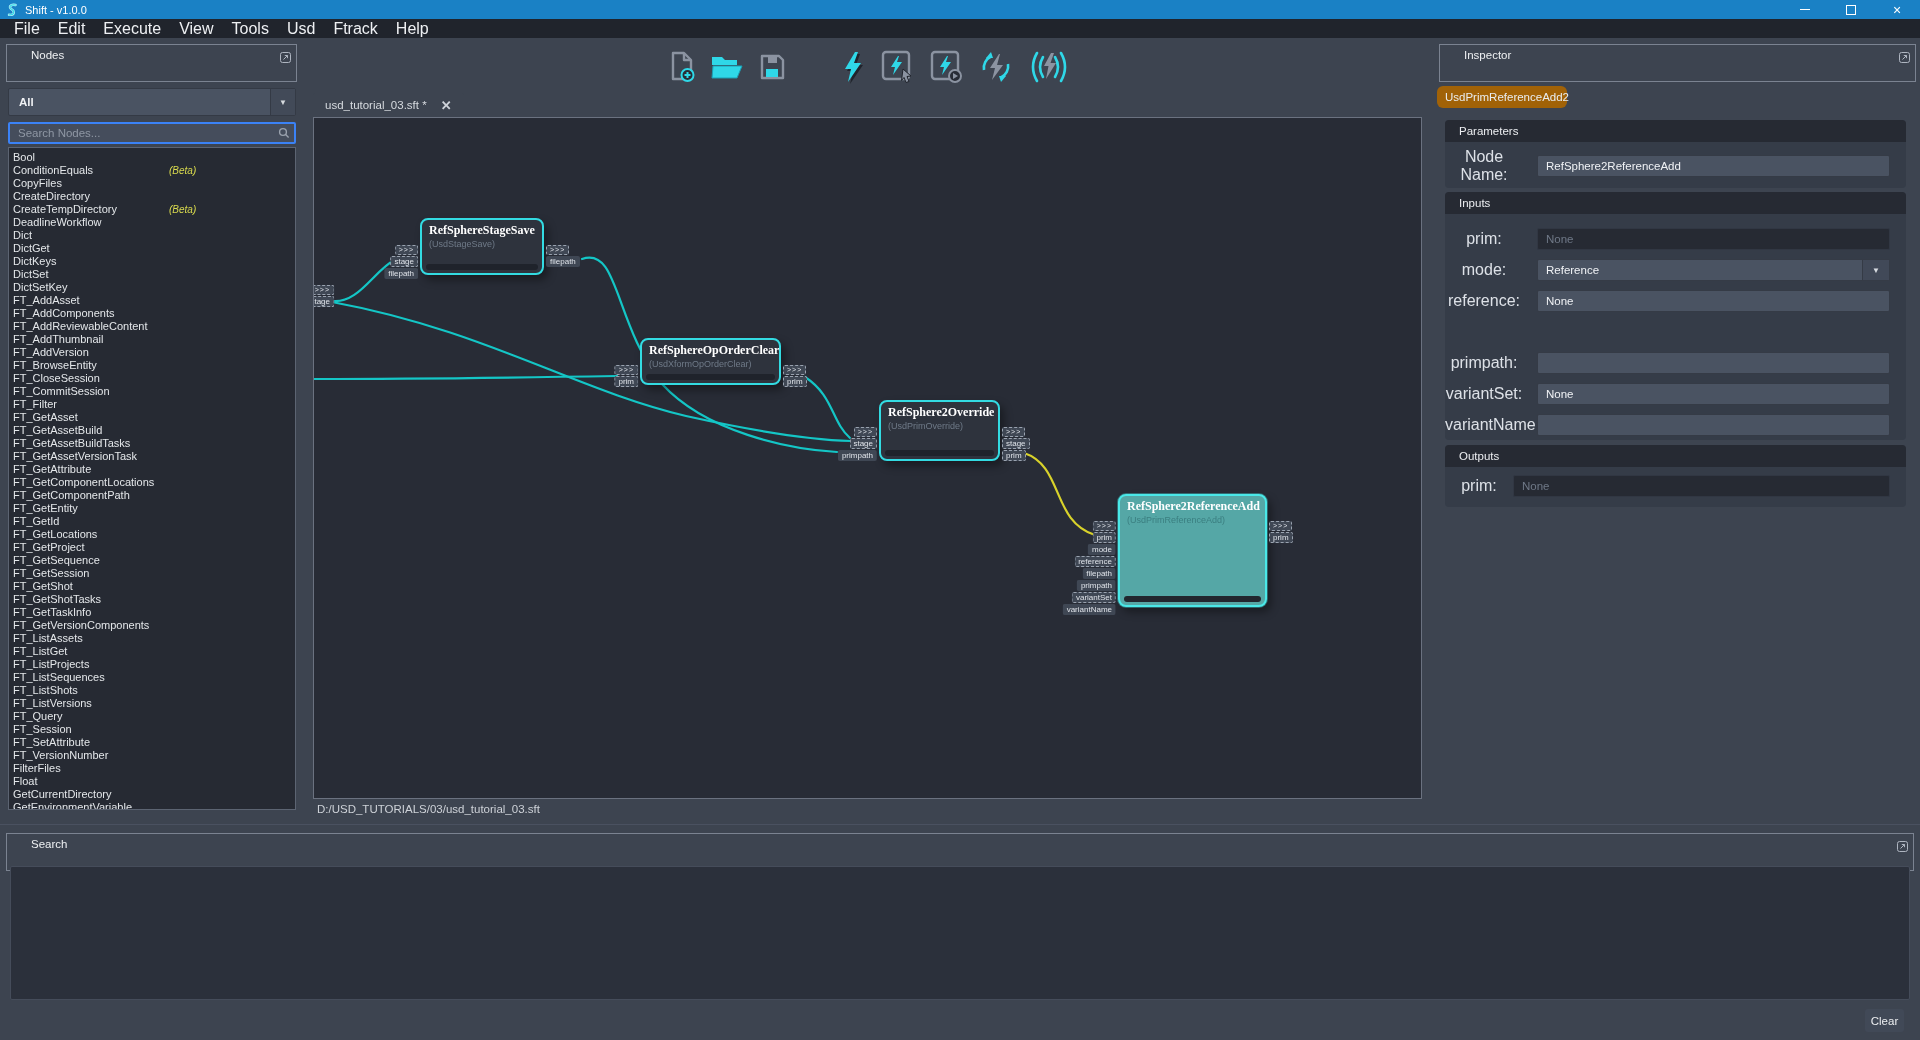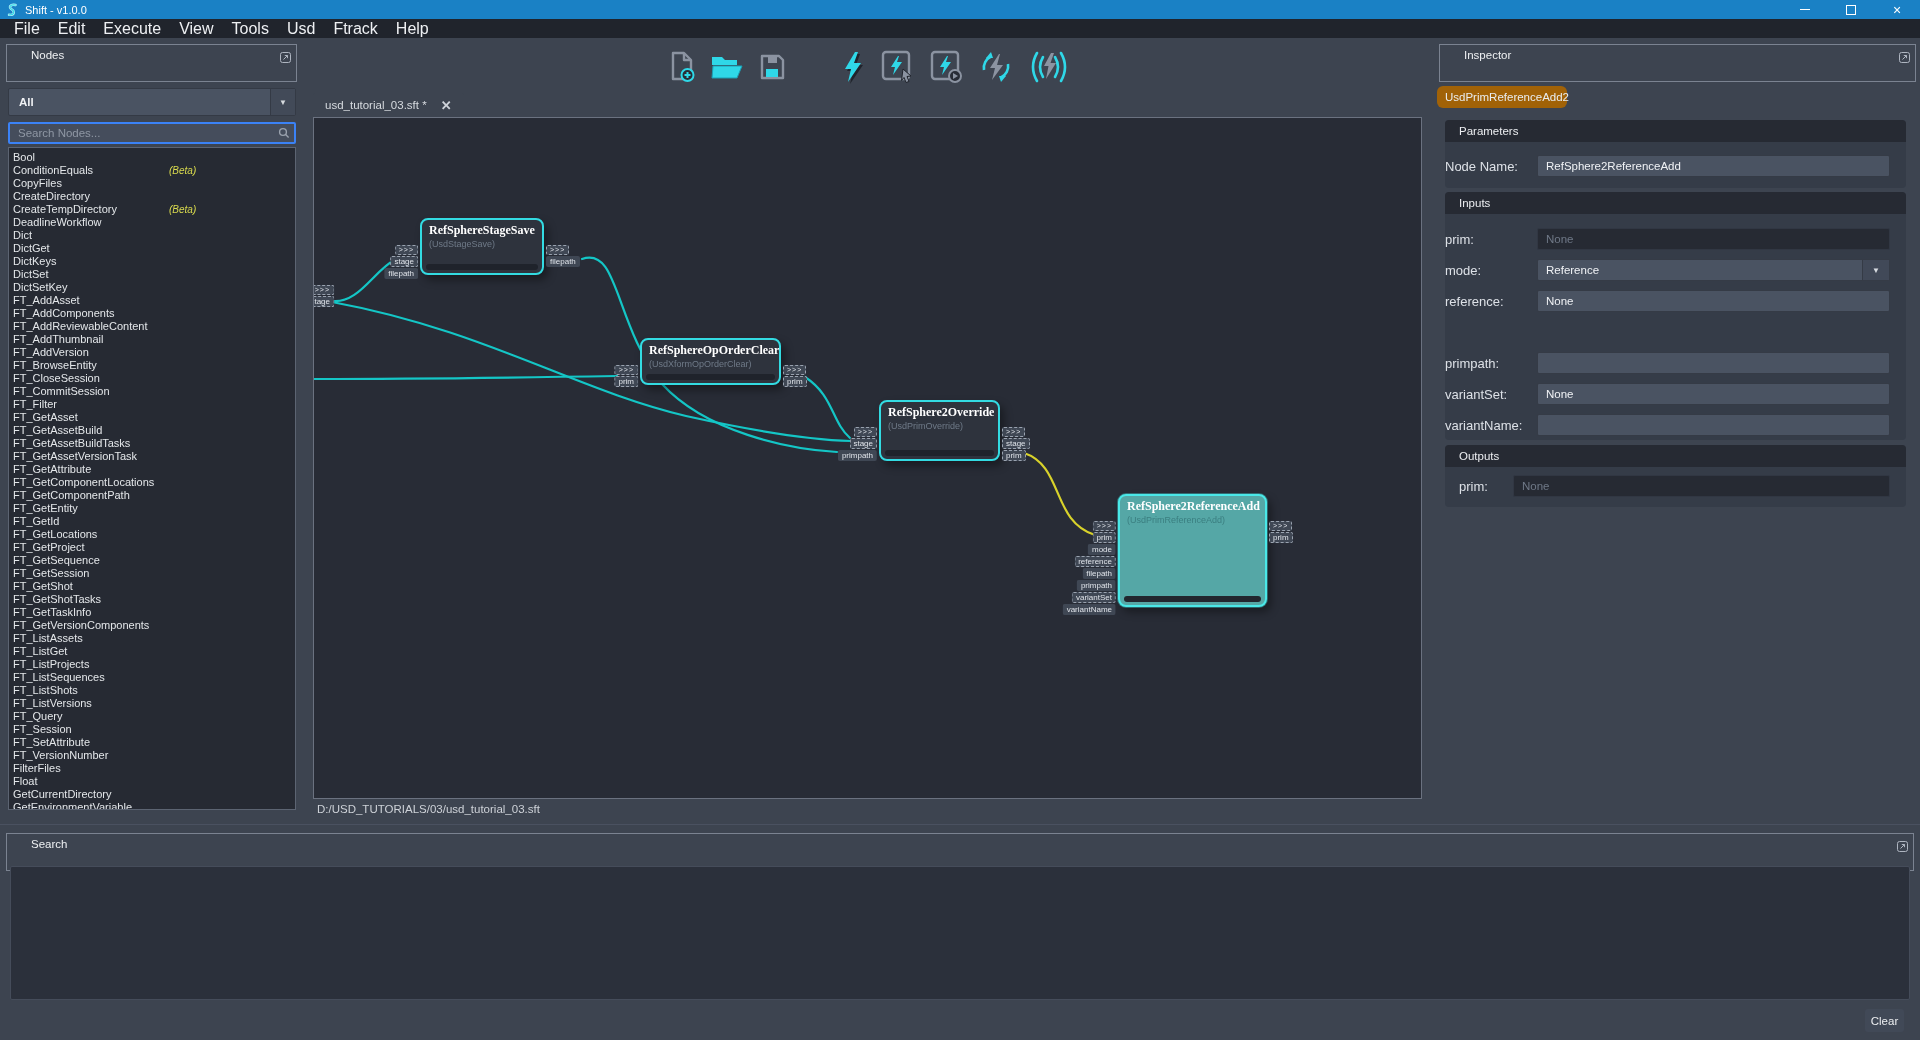"Node Name:" .row .lbl { font-size: 13px -> 16px; text-align: left -> center }
